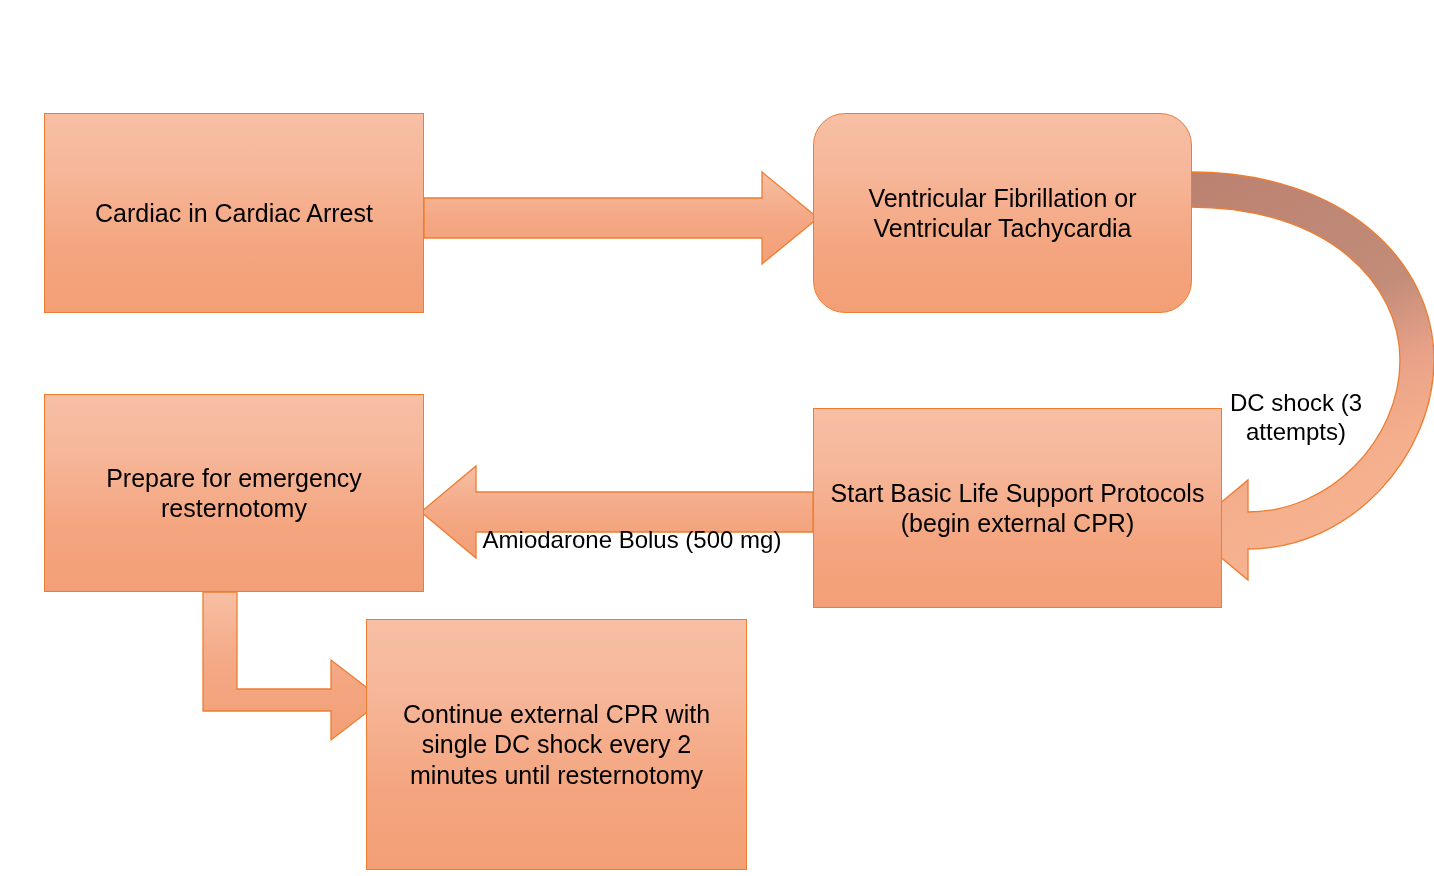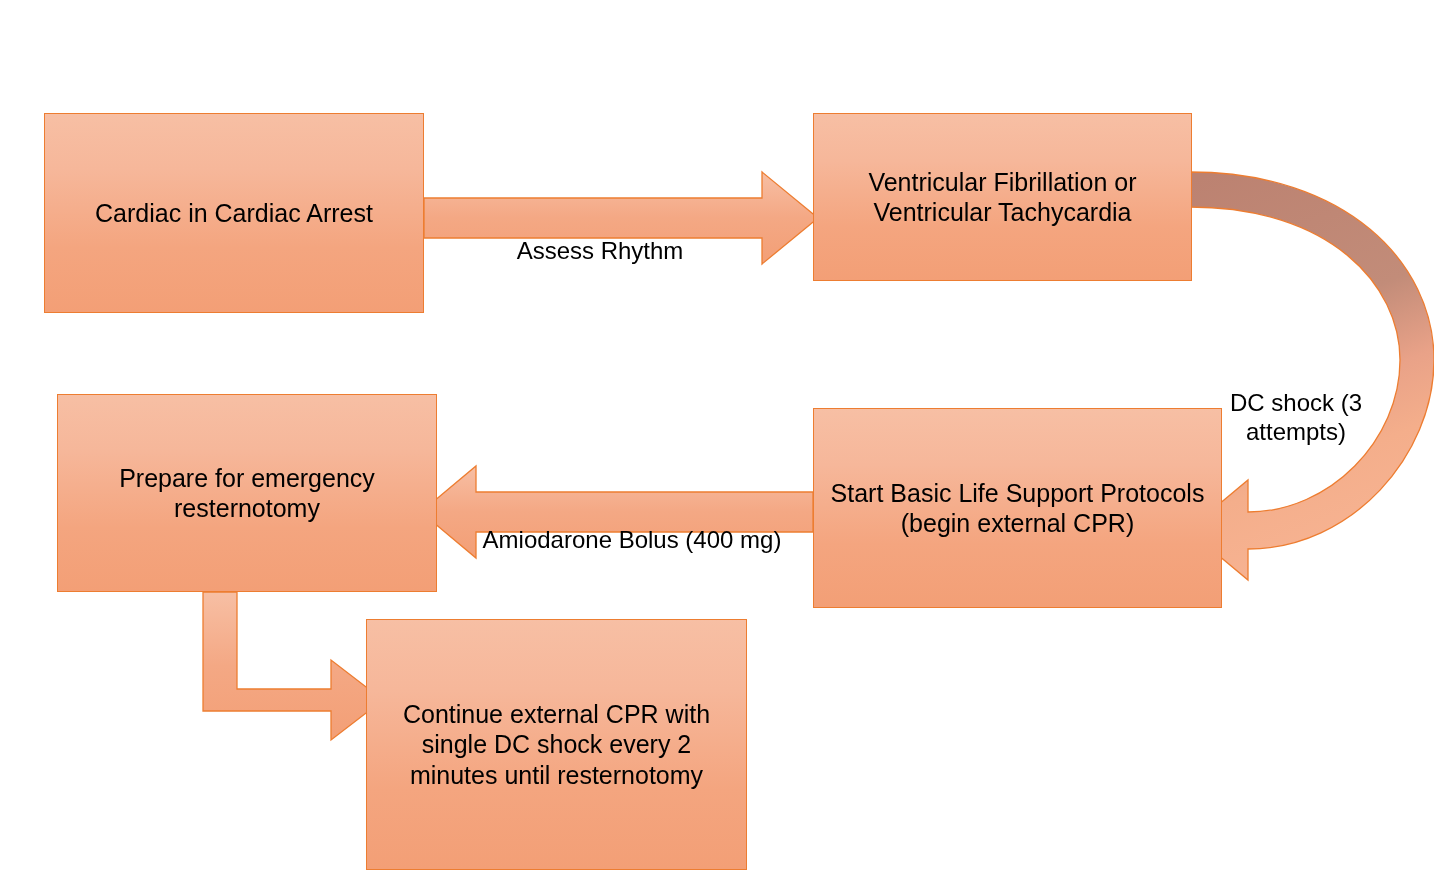"Ventricular Fibrillation or Ventricular" div.node { border-radius: none -> 32px; height: 168px -> 200px }
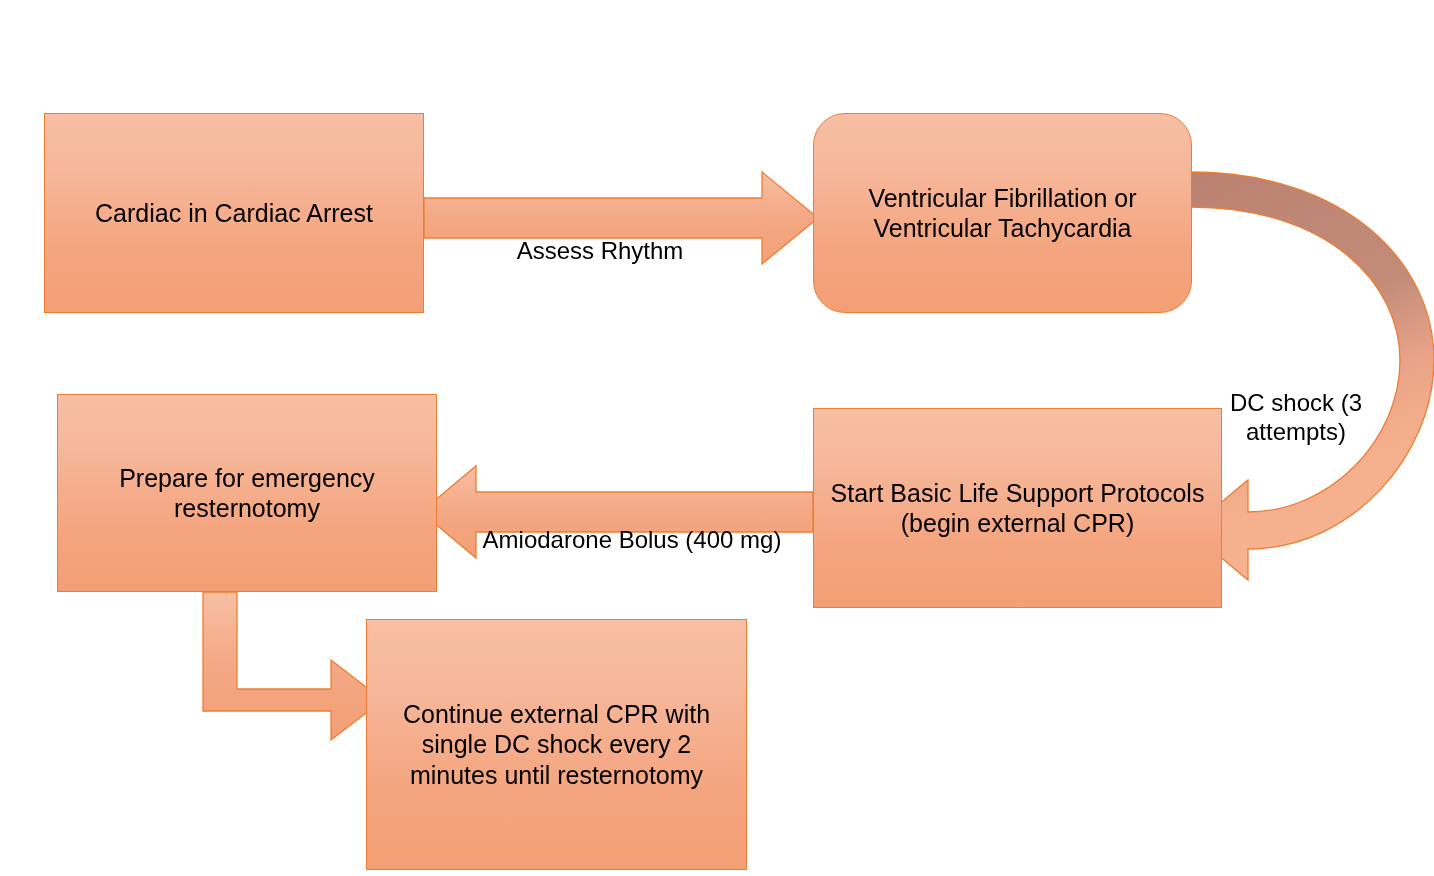"Assess Rhythm" div.edge-label { html: <div> <span>Assess Rhythm</span> </div> -> none }
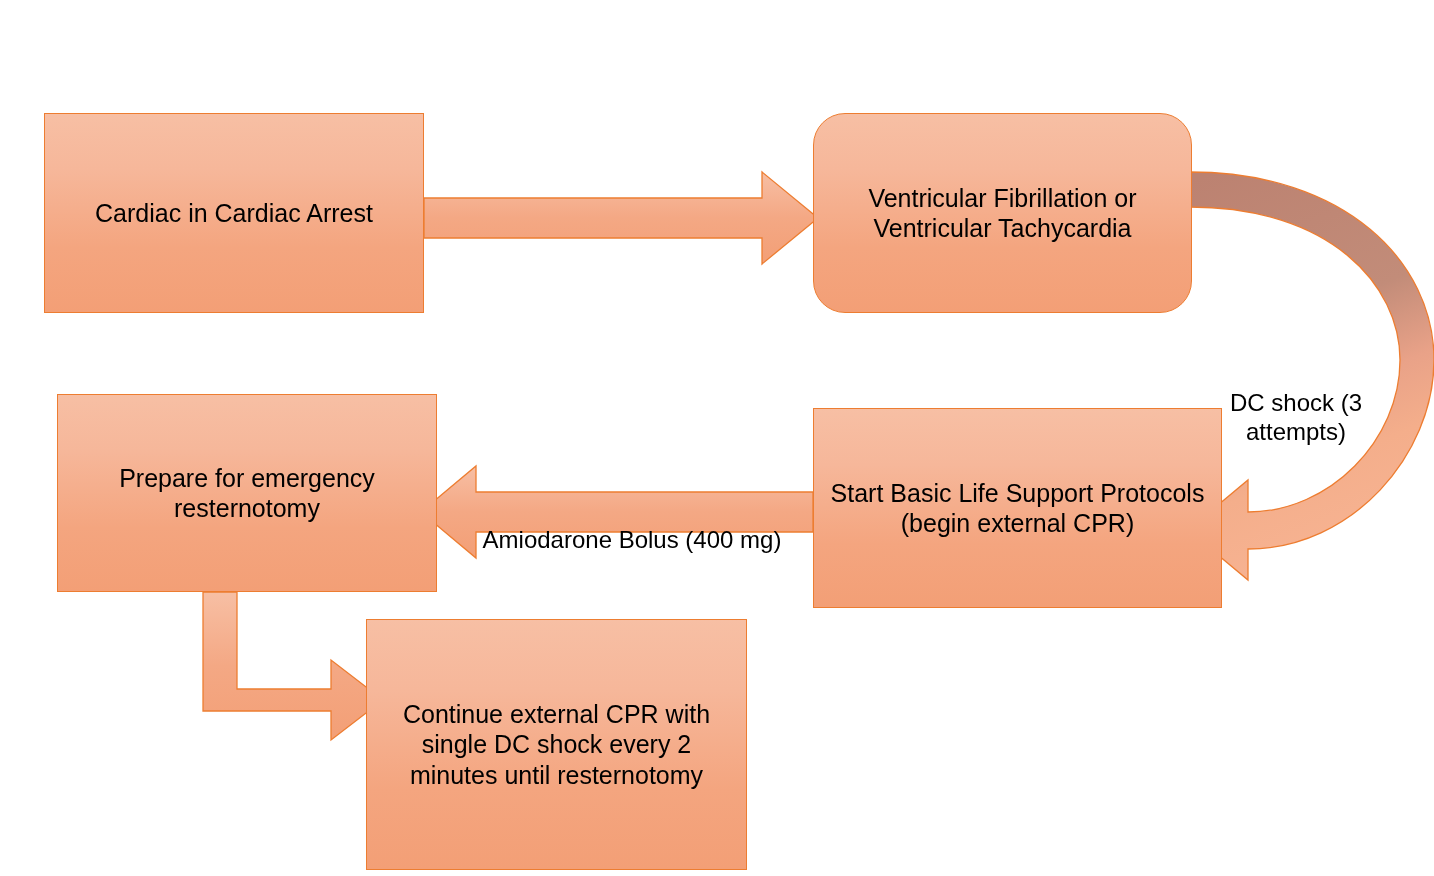"Prepare for emergency resternotomy" div.node { margin-left: 13px -> none }
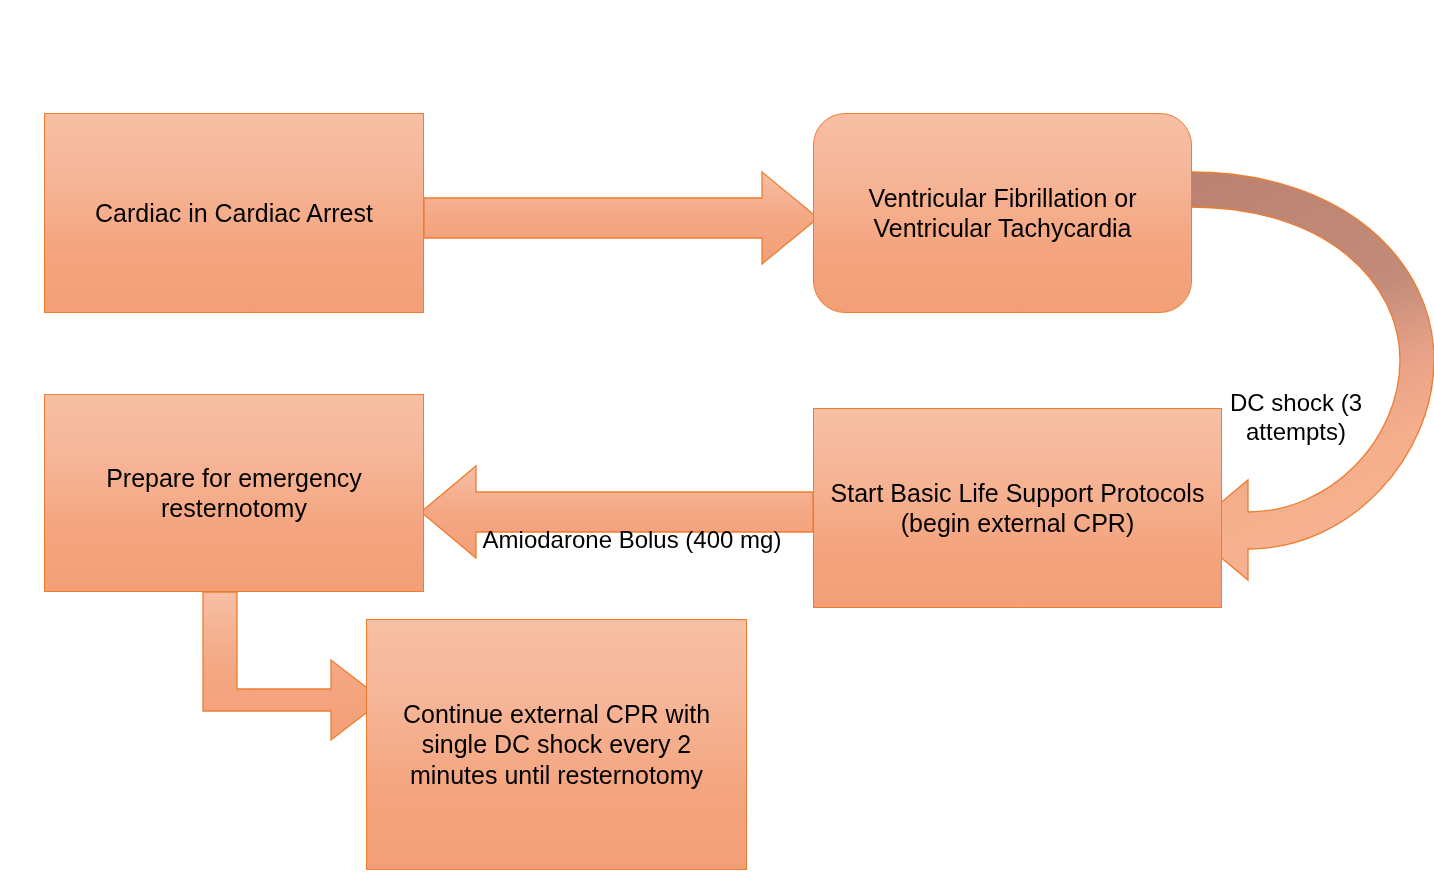"Amiodarone Bolus (400 mg)" span { text: 400 -> 500 }
